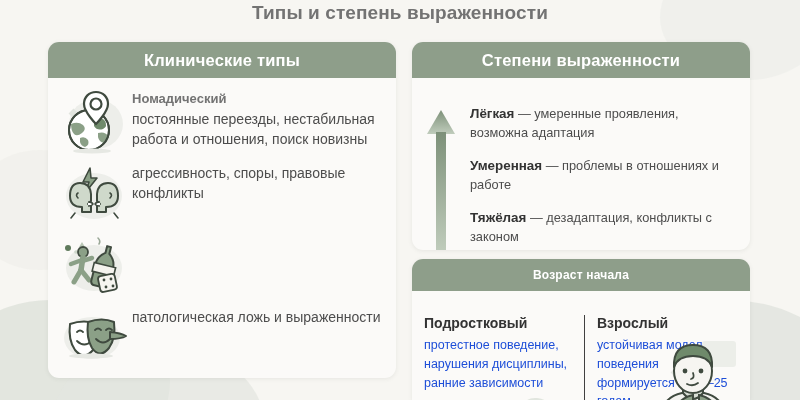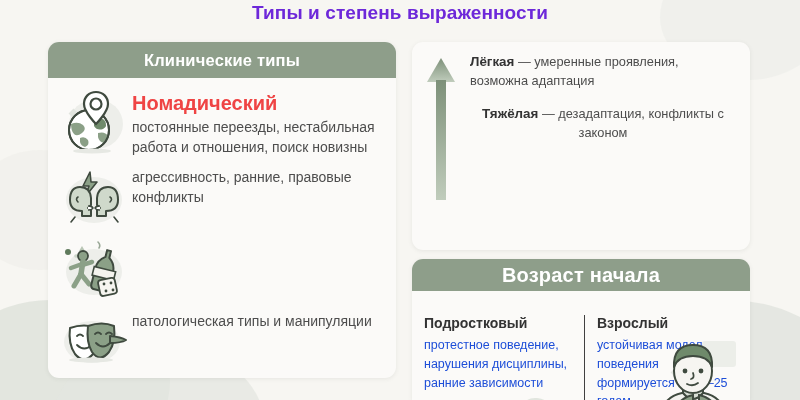"Типы и степень выраженности" .page-title { color: #6d28d9 -> #737373 }
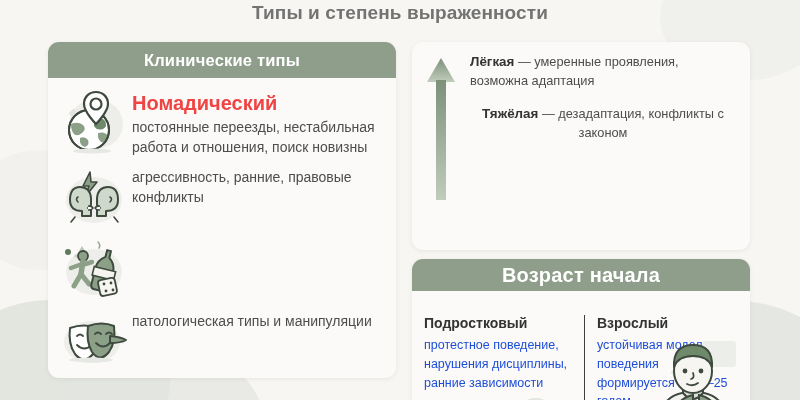"Степени выраженности" div.card-header { html: none -> <div>Степени выраженности</div> }
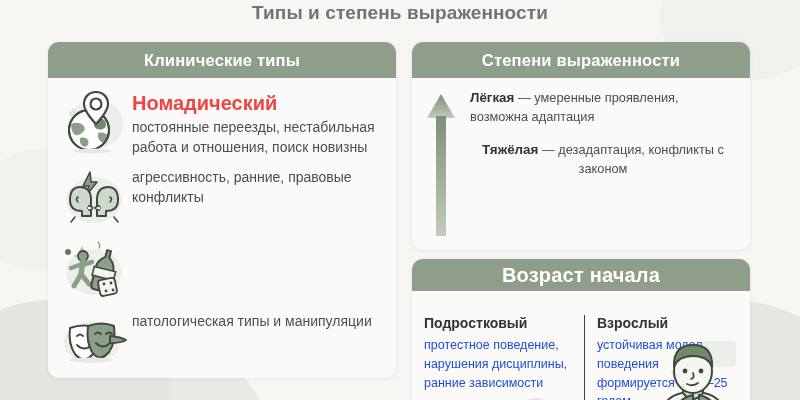"Номадический" .type-title { color: #ef4444 -> #737373; font-size: 20px -> 13px }
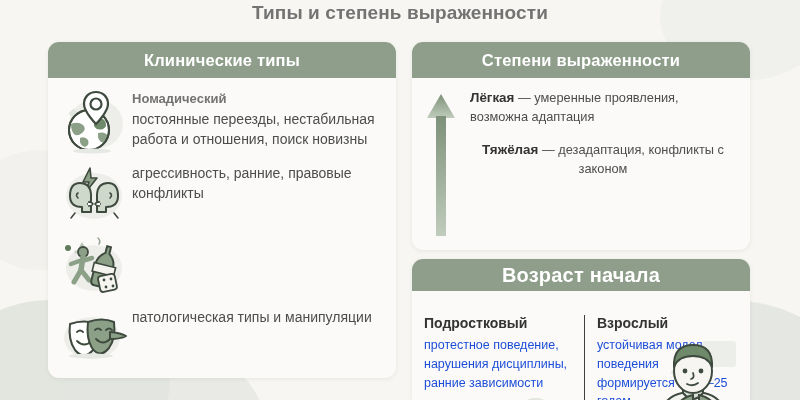"Лёгкая — умеренные проявления, возможна" .sev-body { padding: 10px 0 0 0 -> 26px 0 0 0 }
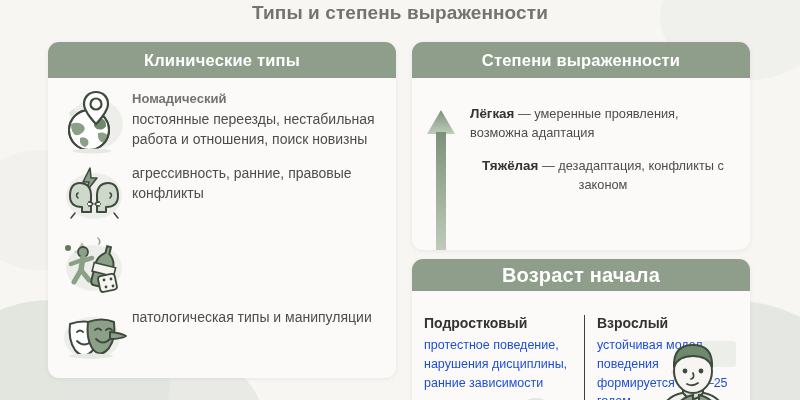"агрессивность, ранние, правовые" div.type-desc { text: ранние -> споры }
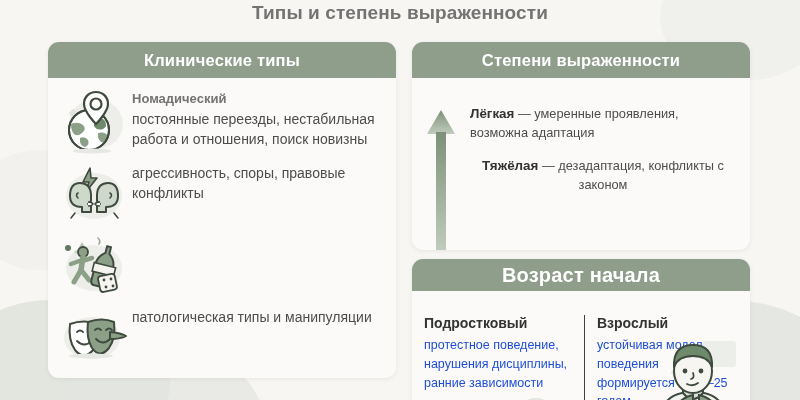"Умеренная — проблемы в отношениях" div.sev-item { html: none -> <div> <span>Умеренная</span><span> — </span><span>проблемы в отношениях и работе</span> </div> }
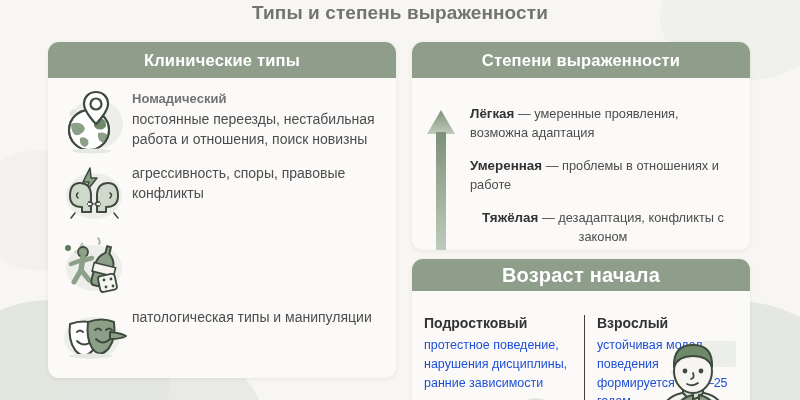"Тяжёлая — дезадаптация, конфликты с" .sev-item:last-child { text-align: center -> none }
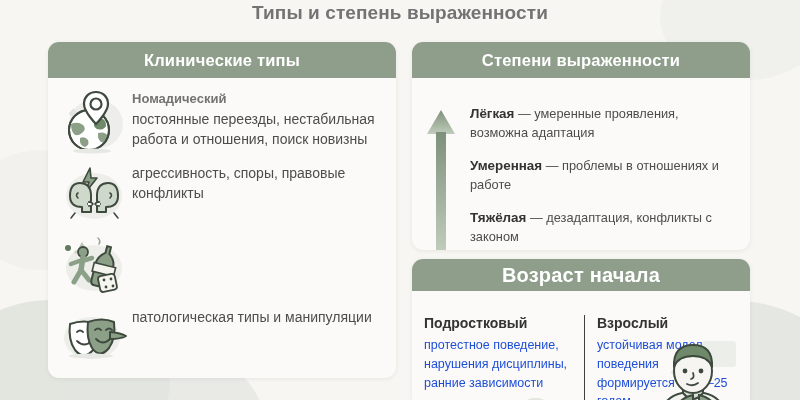"Возраст начала" #card-age .card-header { font-size: 20px -> 12px }
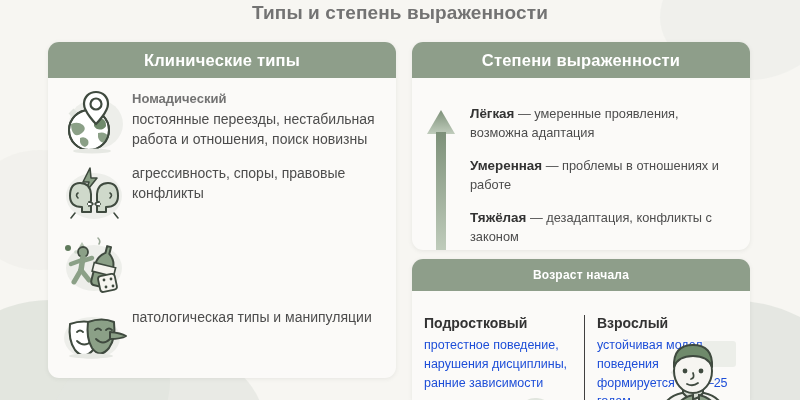"патологическая типы и манипуляции" div.type-desc { text: типы и манипуляции -> ложь и выраженности }
